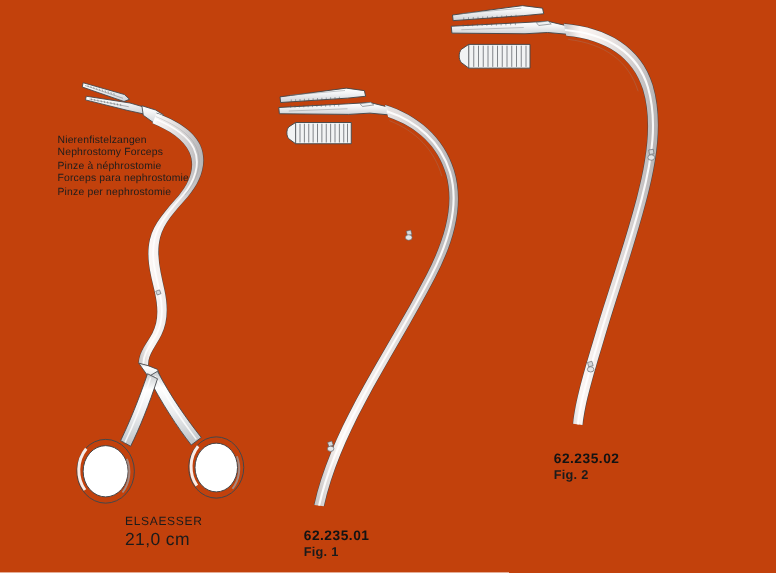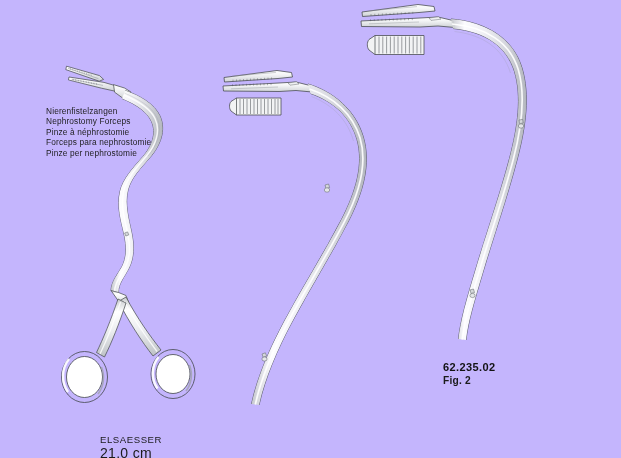"Nierenfistelzangen" #page { background: #c4b5fd -> #c2410c }
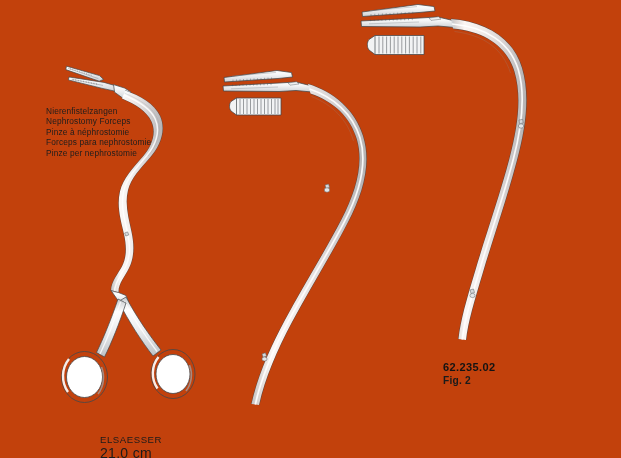"ELSAESSER" #cap-main { top: 434px -> 412px }
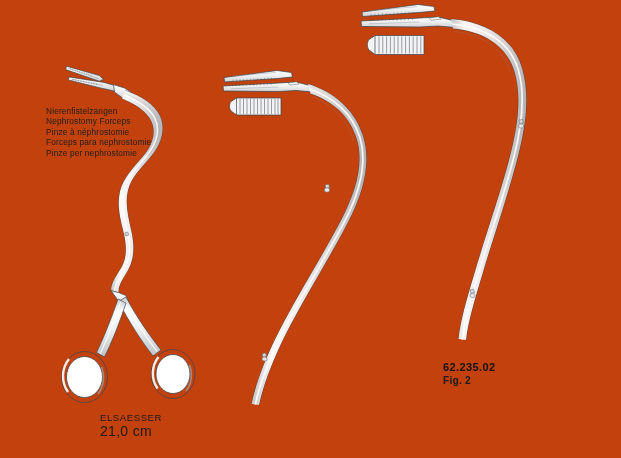"62.235.01" div.caption { html: none -> <div> <div>62.235.01</div> <div>Fig. 1</div> </div> }
